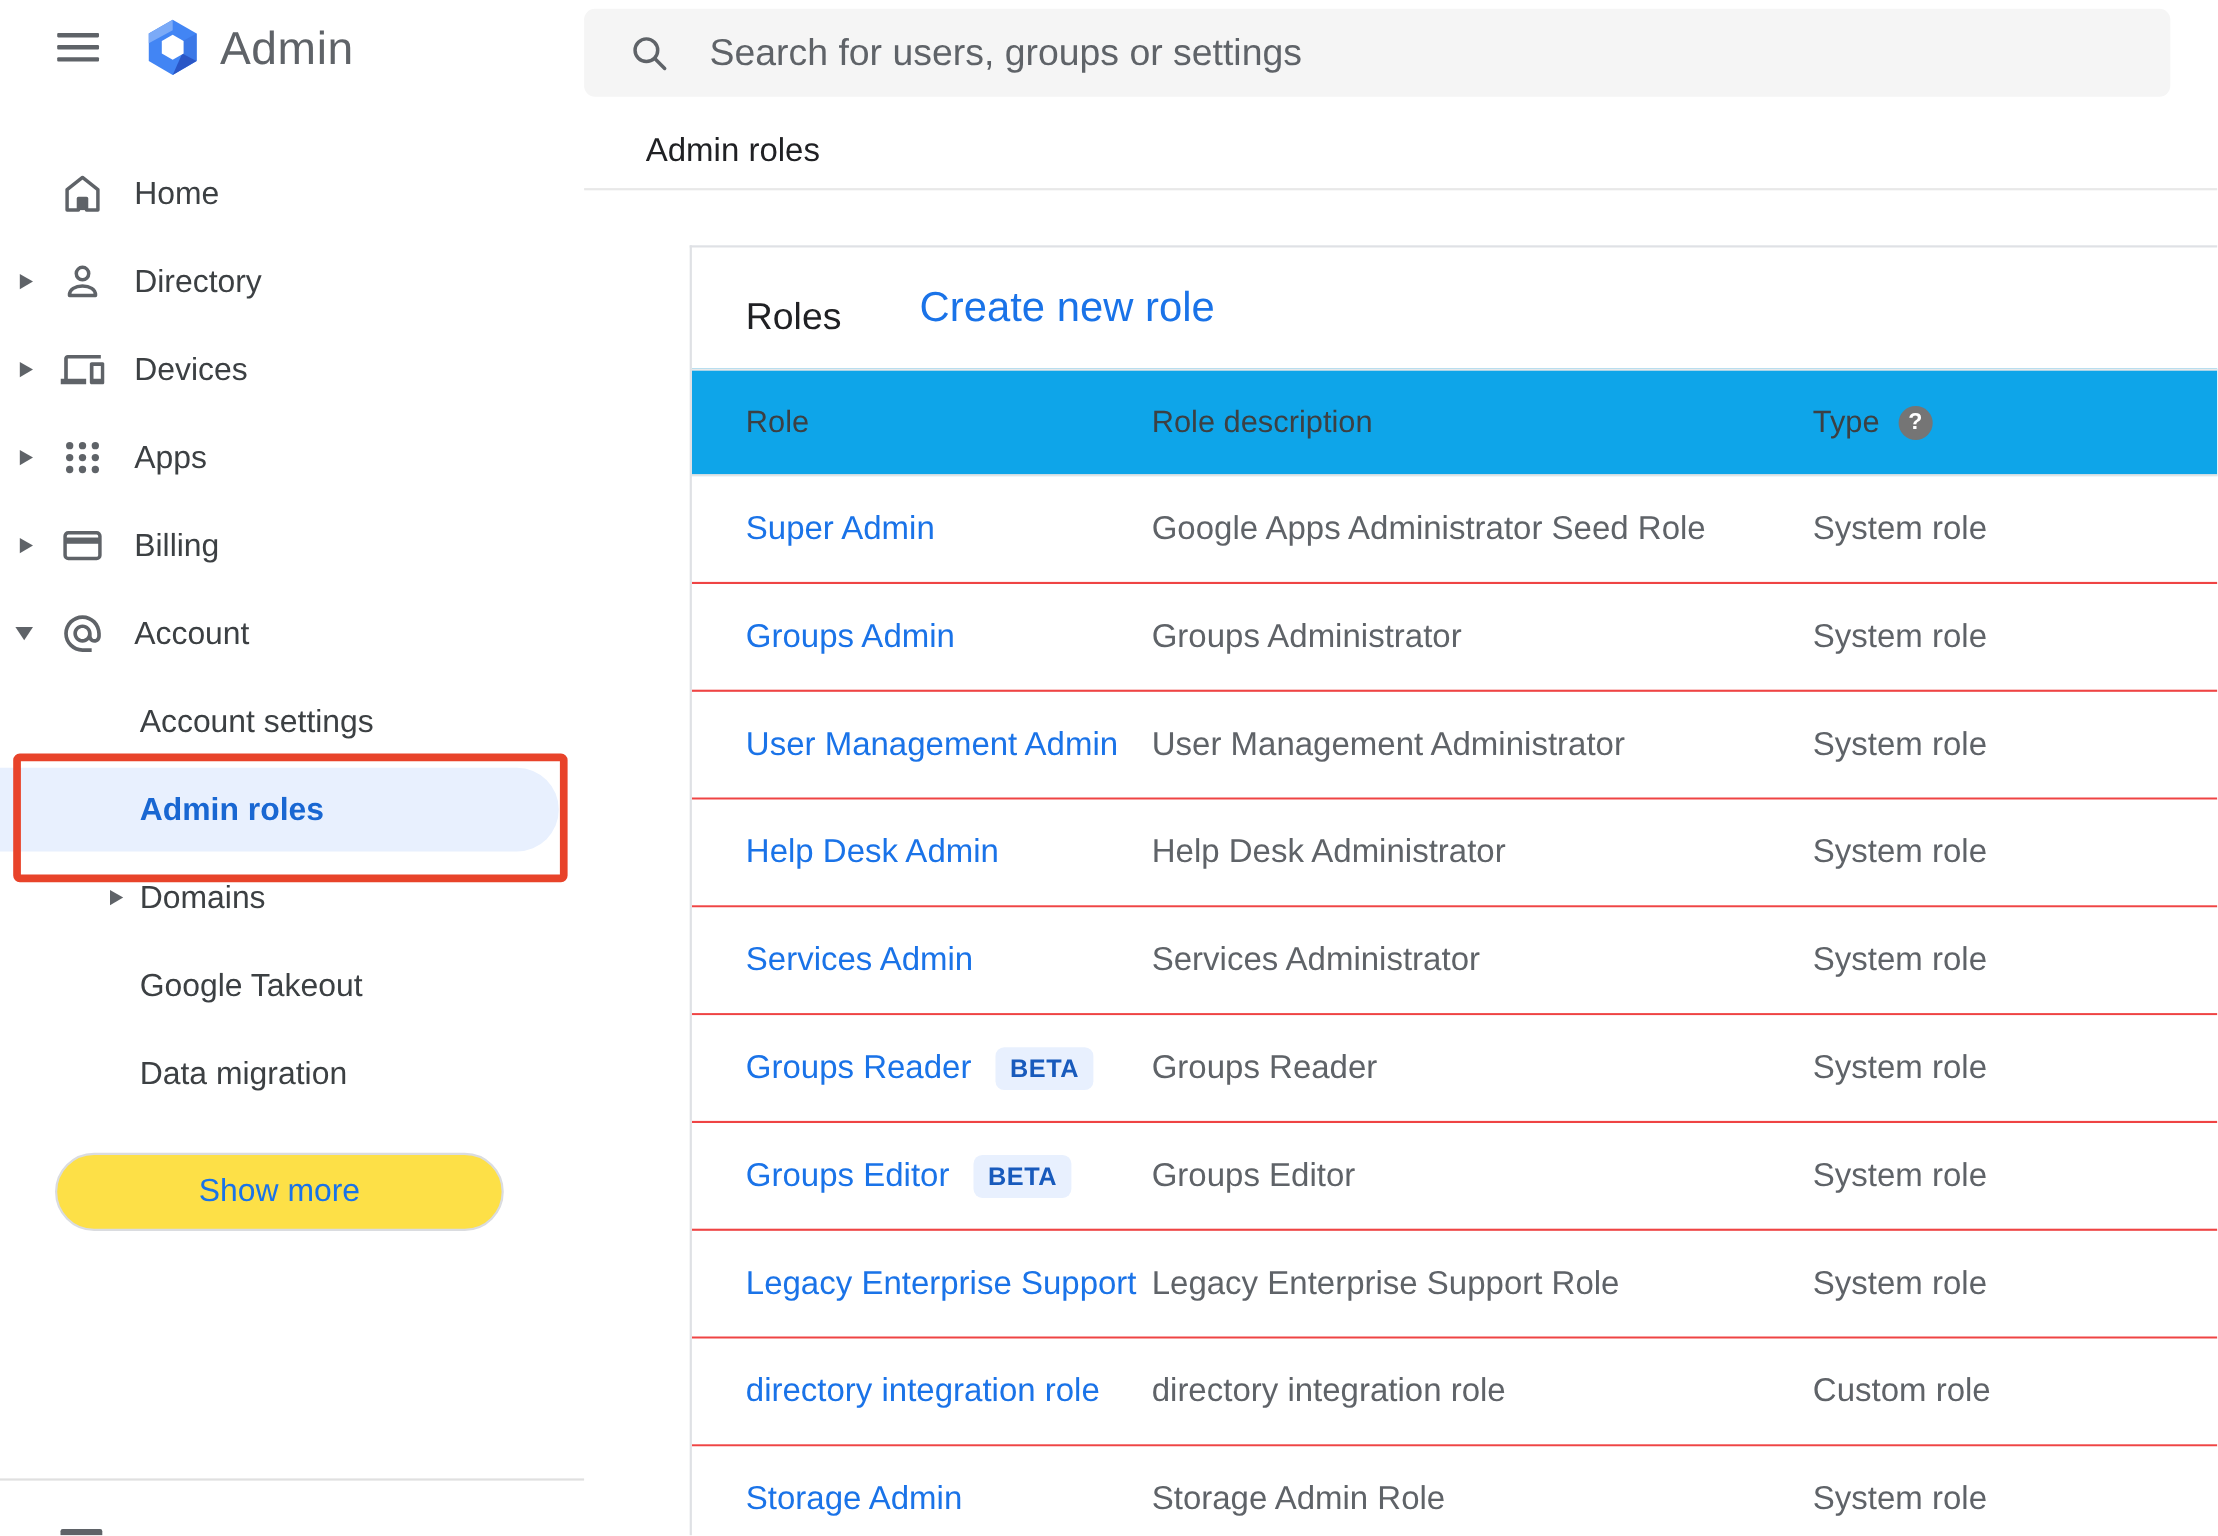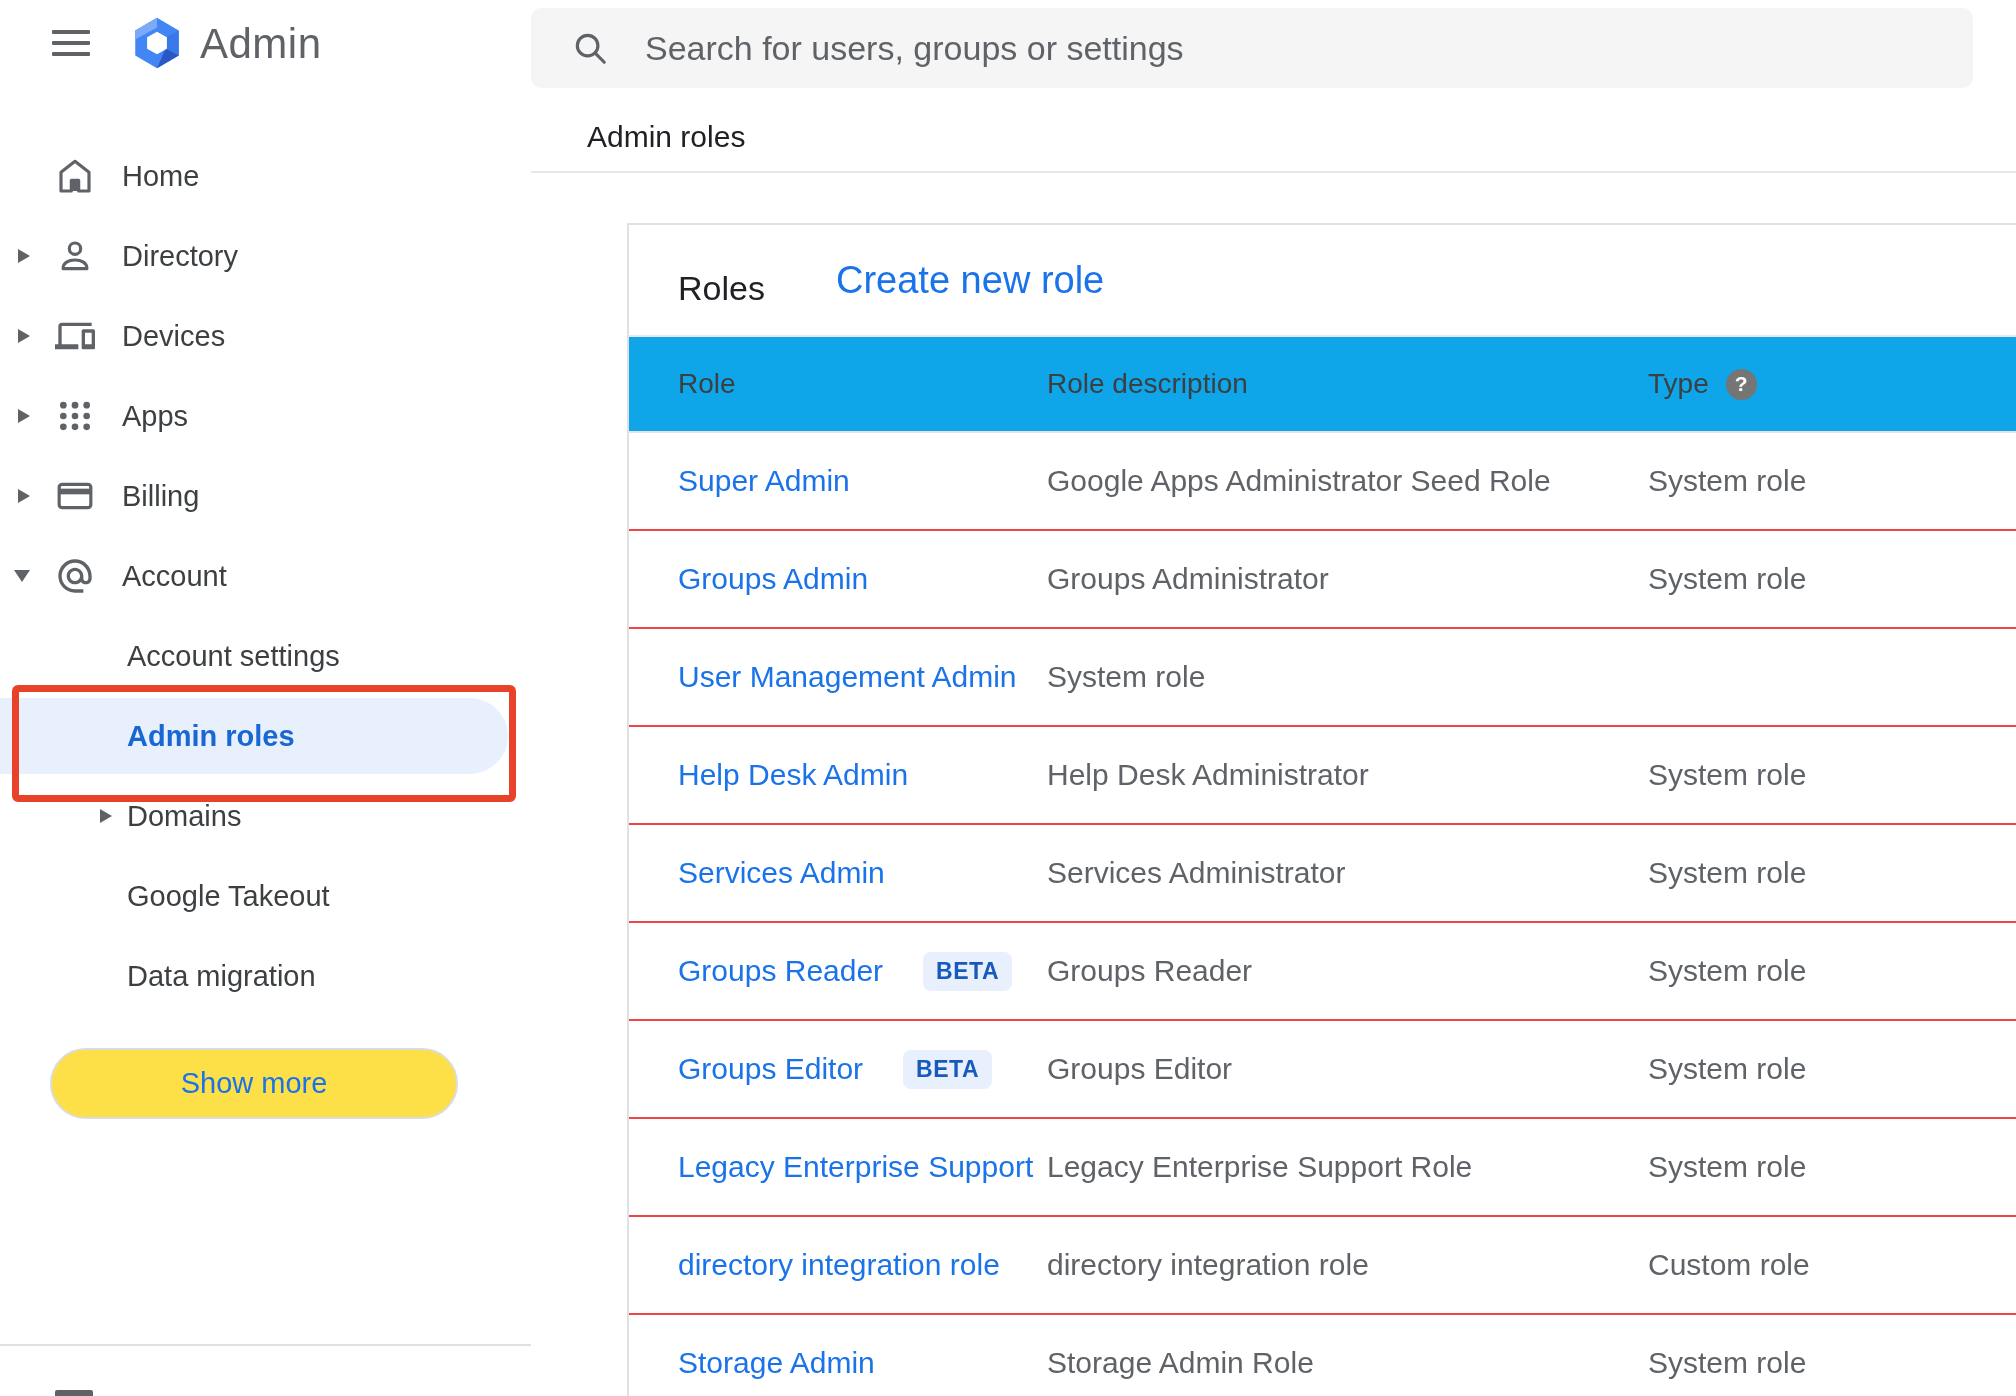"User Management Administrator" div.c2 { html: none -> <div>User Management Administrator</div> }
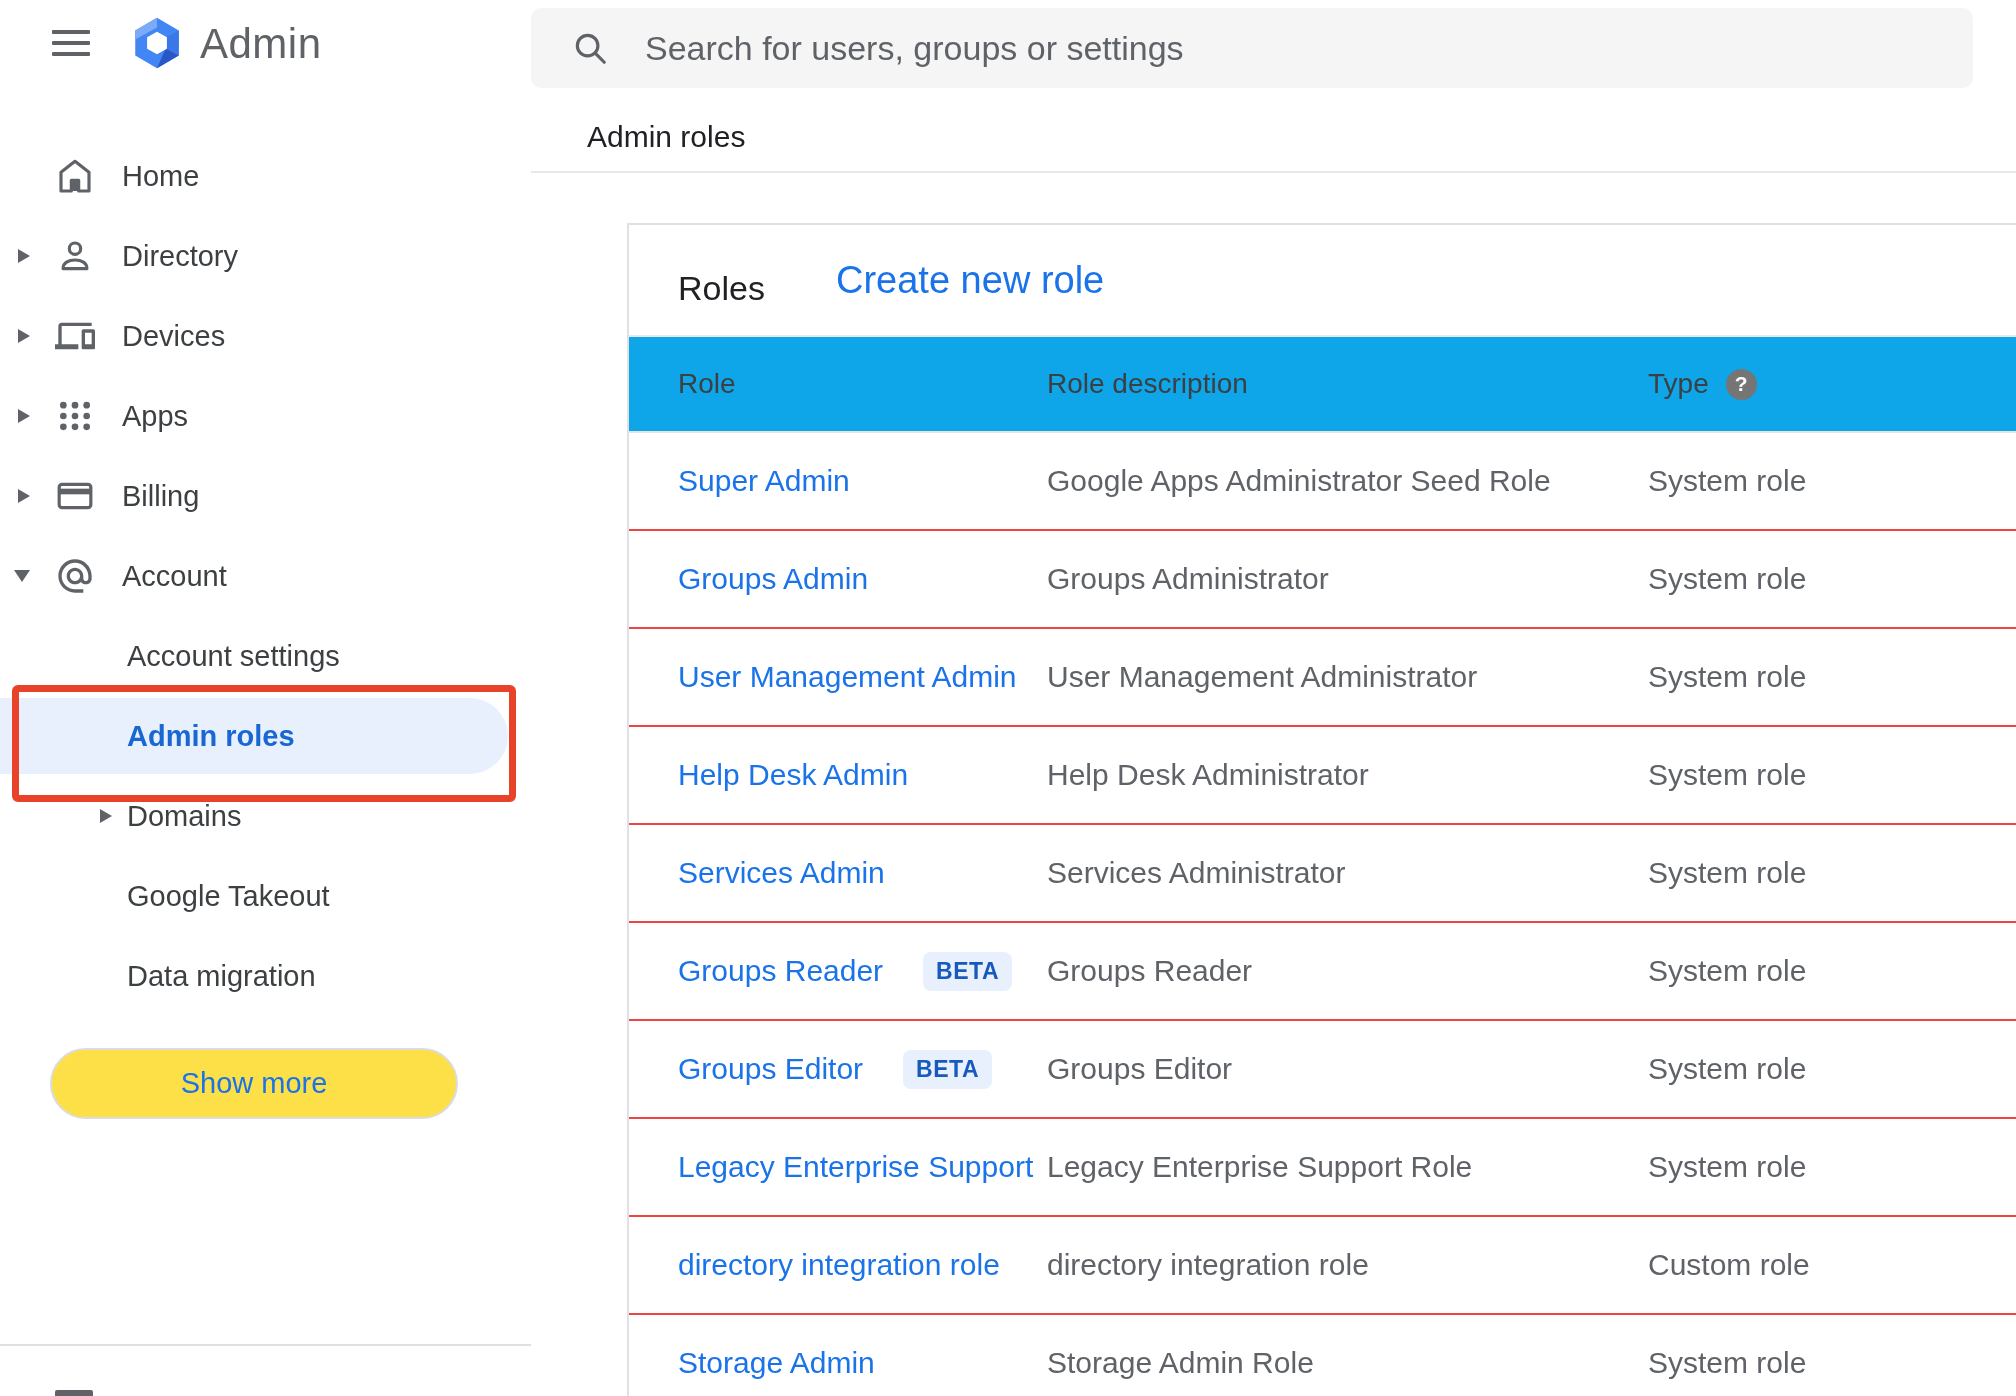"BETA" .beta-badge { margin-left: 40px -> 22px }
